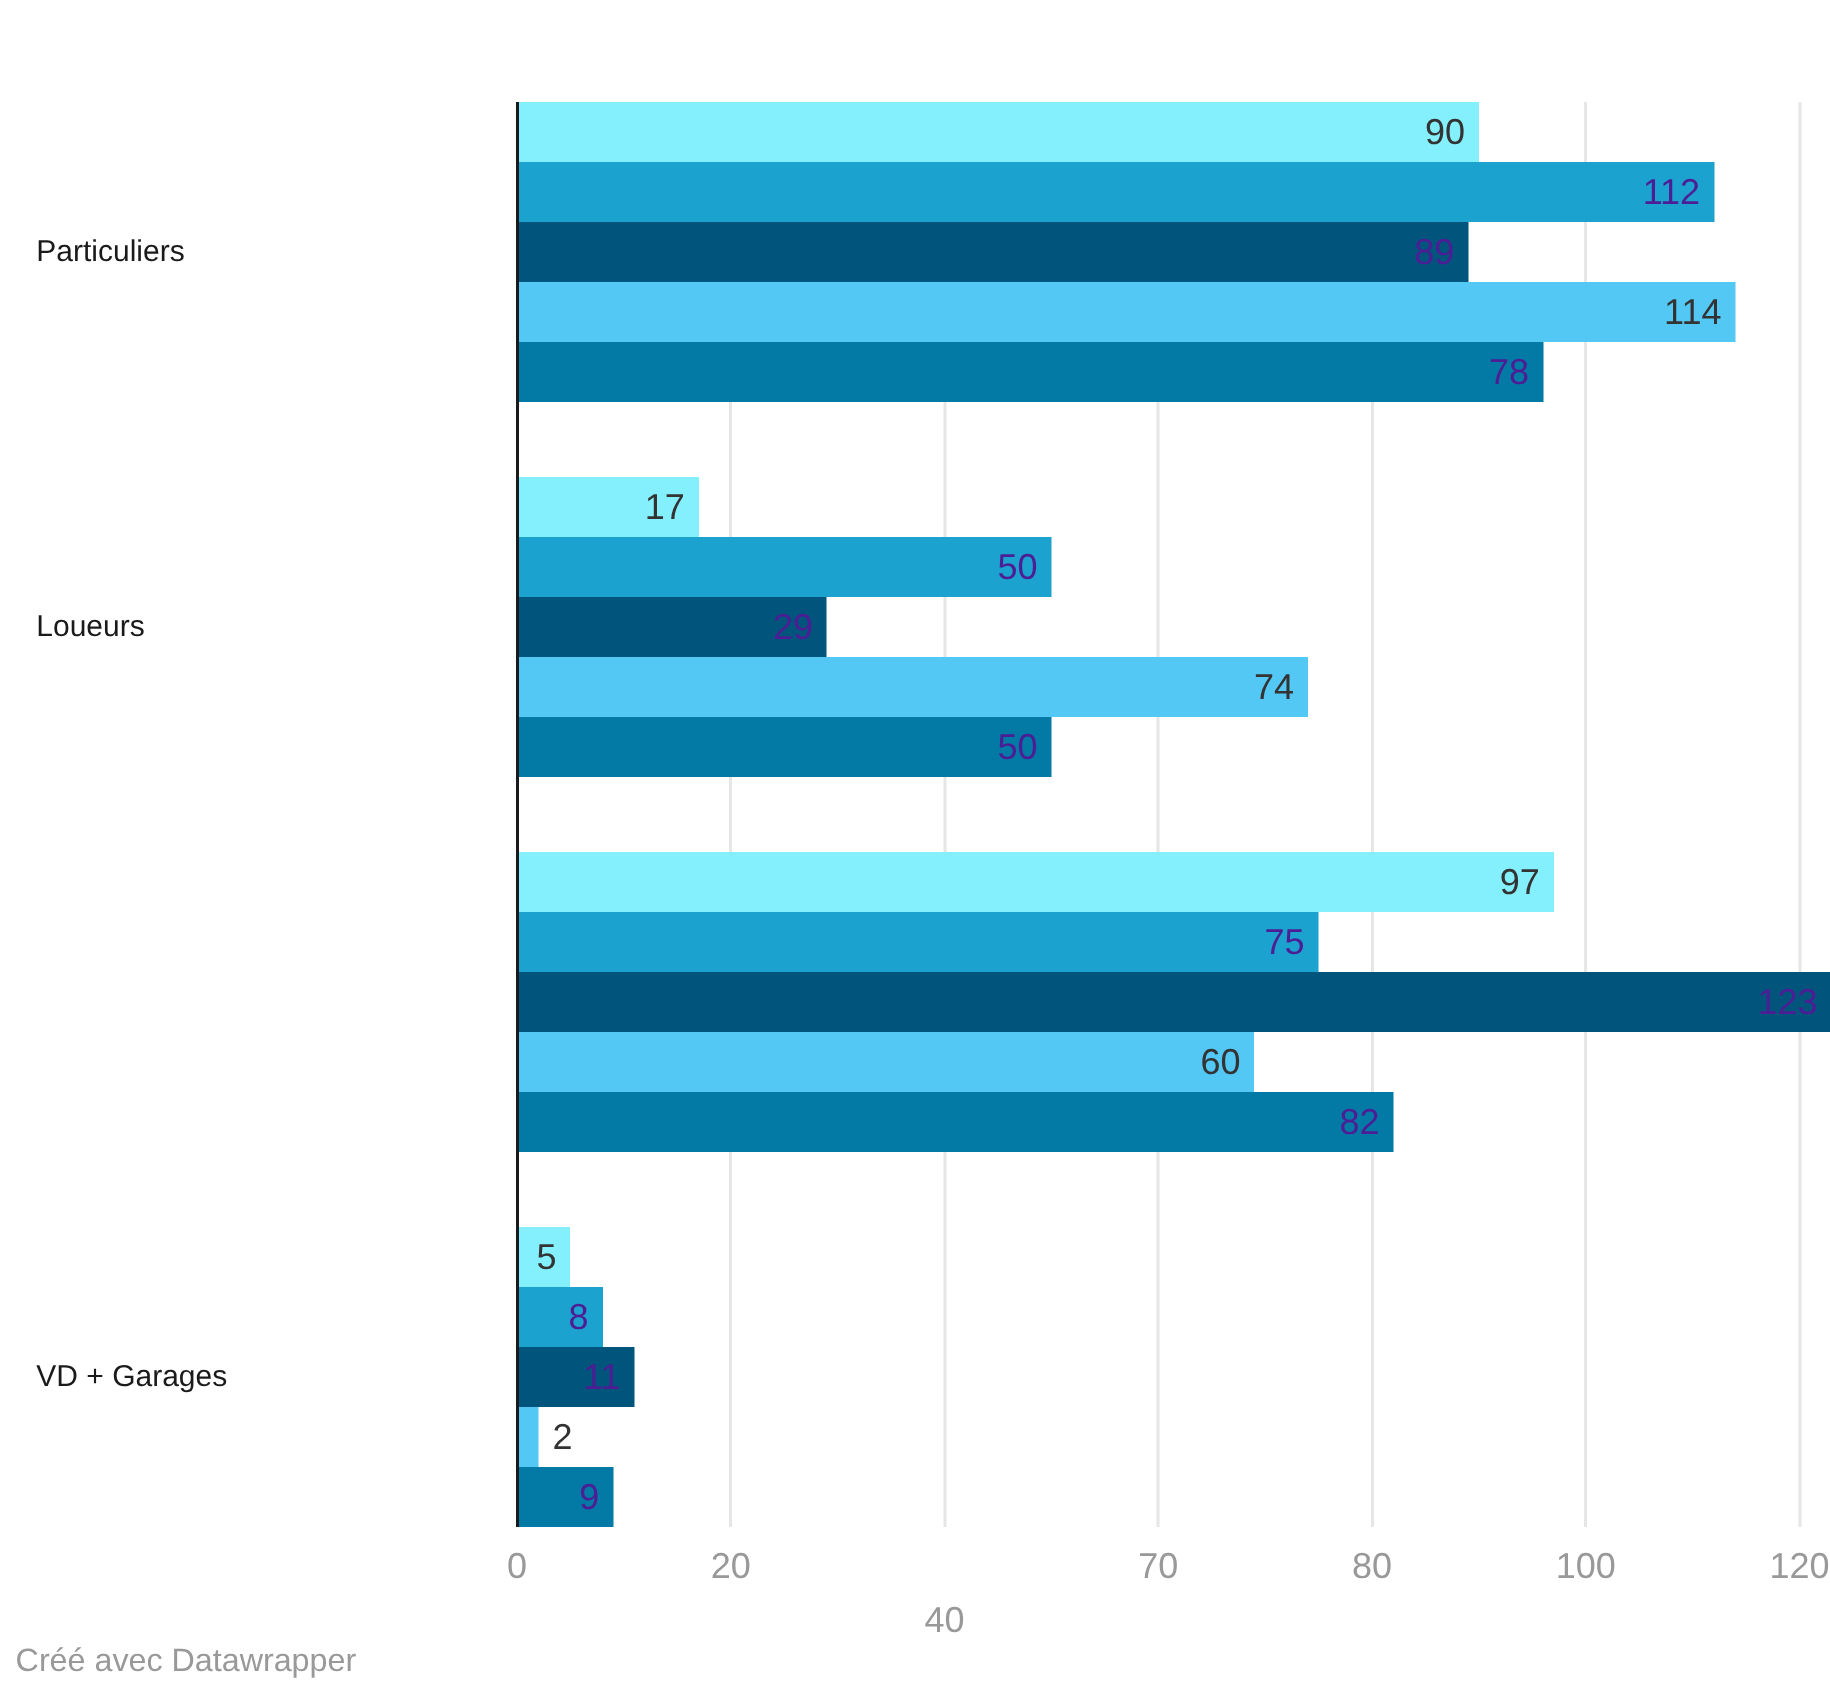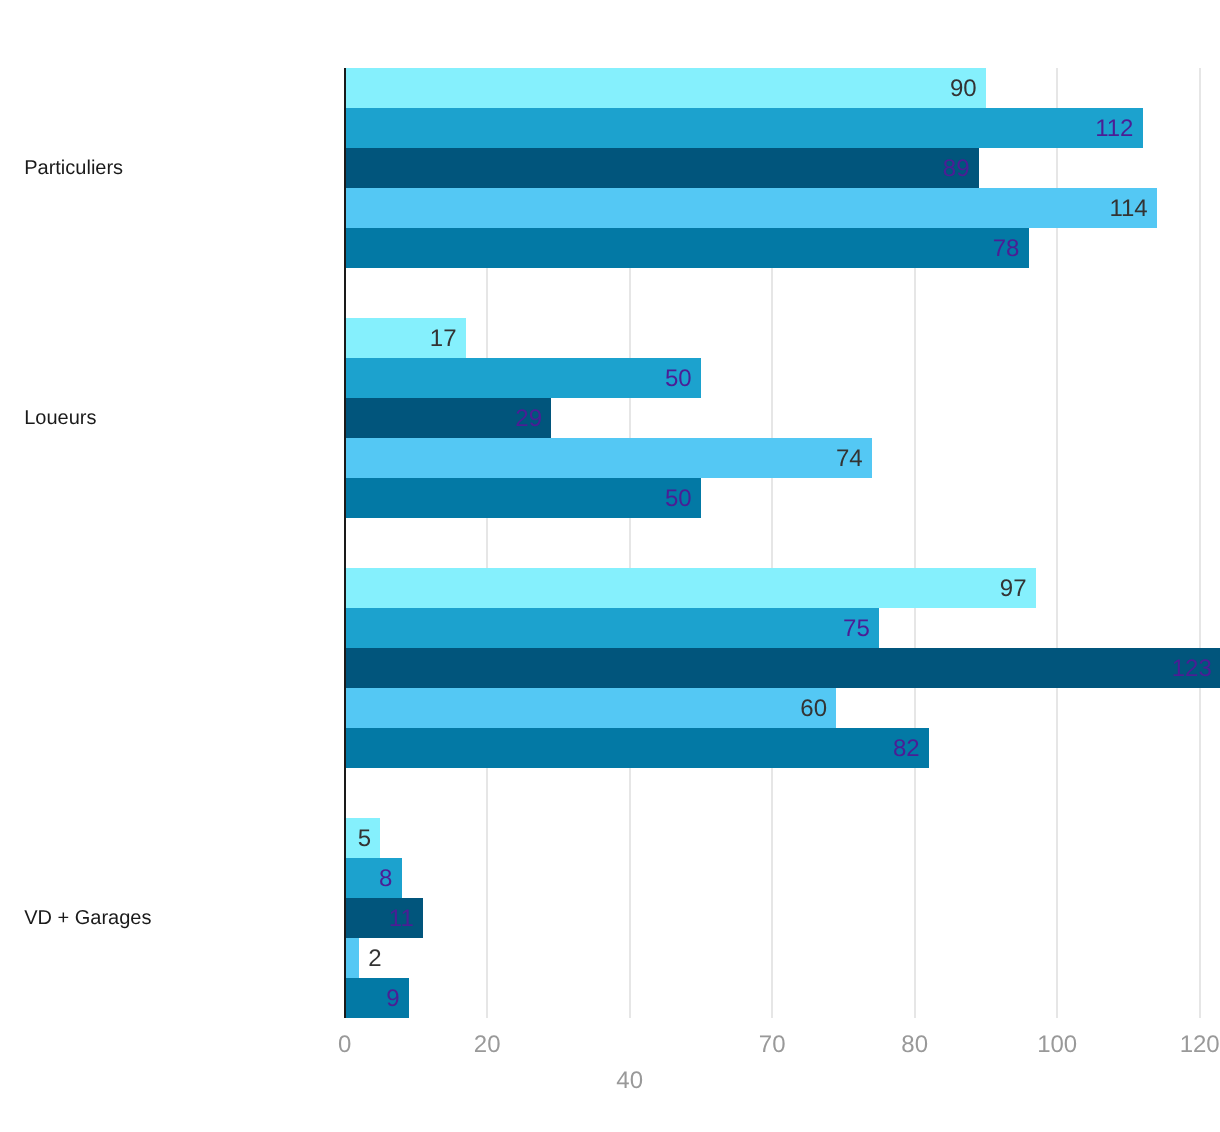"Créé avec Datawrapper" div.footer { html: none -> <div>Créé avec Datawrapper</div> }
